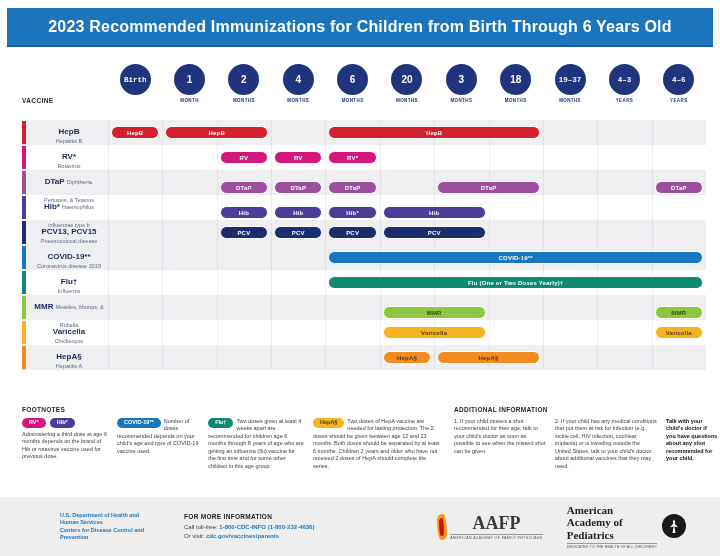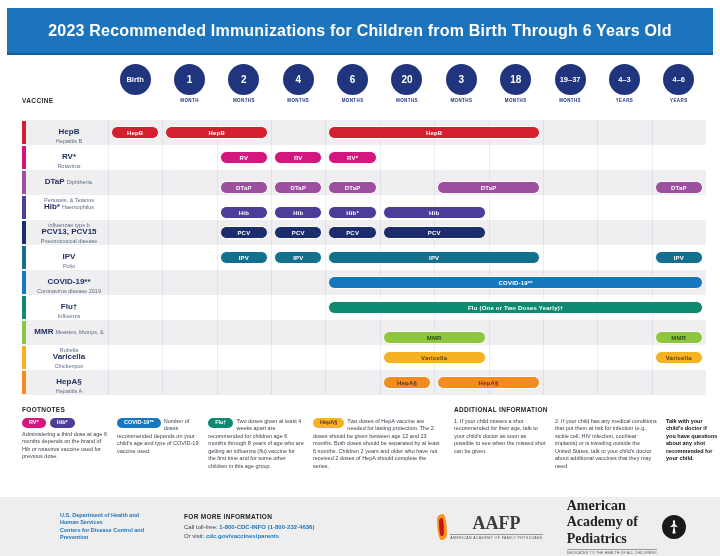"2023 Recommended Immunizations for" .titlebar { height: 47px -> 39px }
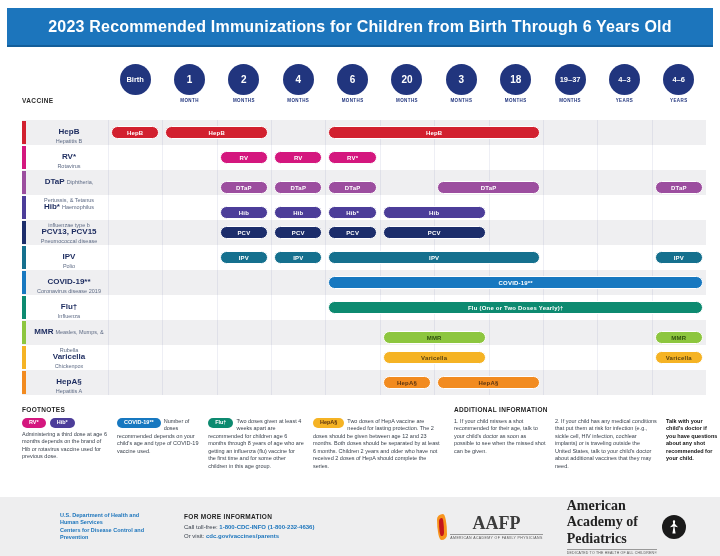"Birth" .age-circle.small { font-family: none -> Liberation Mono, monospace }
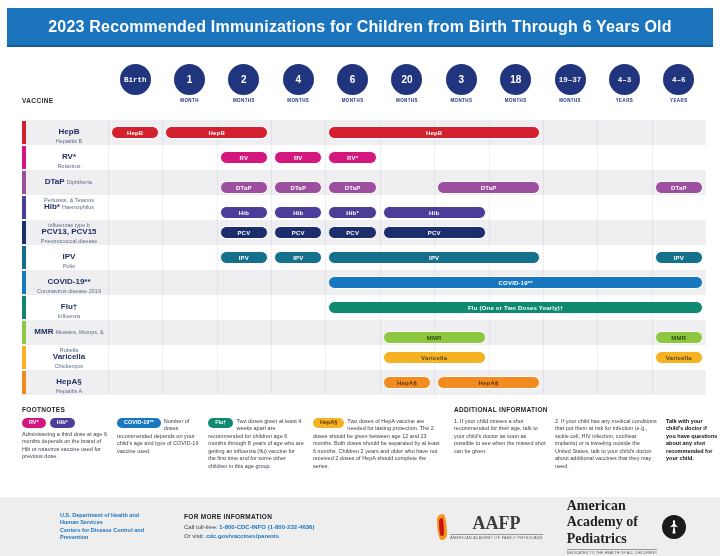"IPV" div.row { html: <div> <div></div> <div><span>IPV</span><span>Polio</span></div> <div>IPV</div> <div>IPV</div> <div>IPV</div> <div>IPV</div> </div> -> none }
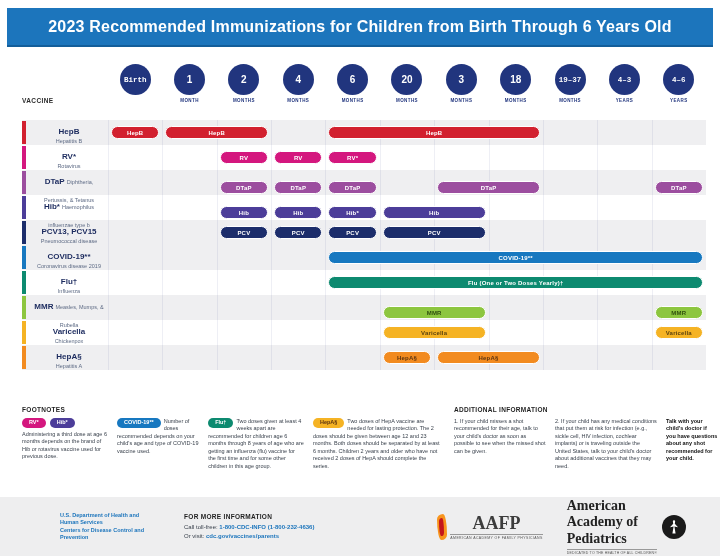"American Academy of Pediatrics" .aap-name { font-size: 14px -> 11px }
